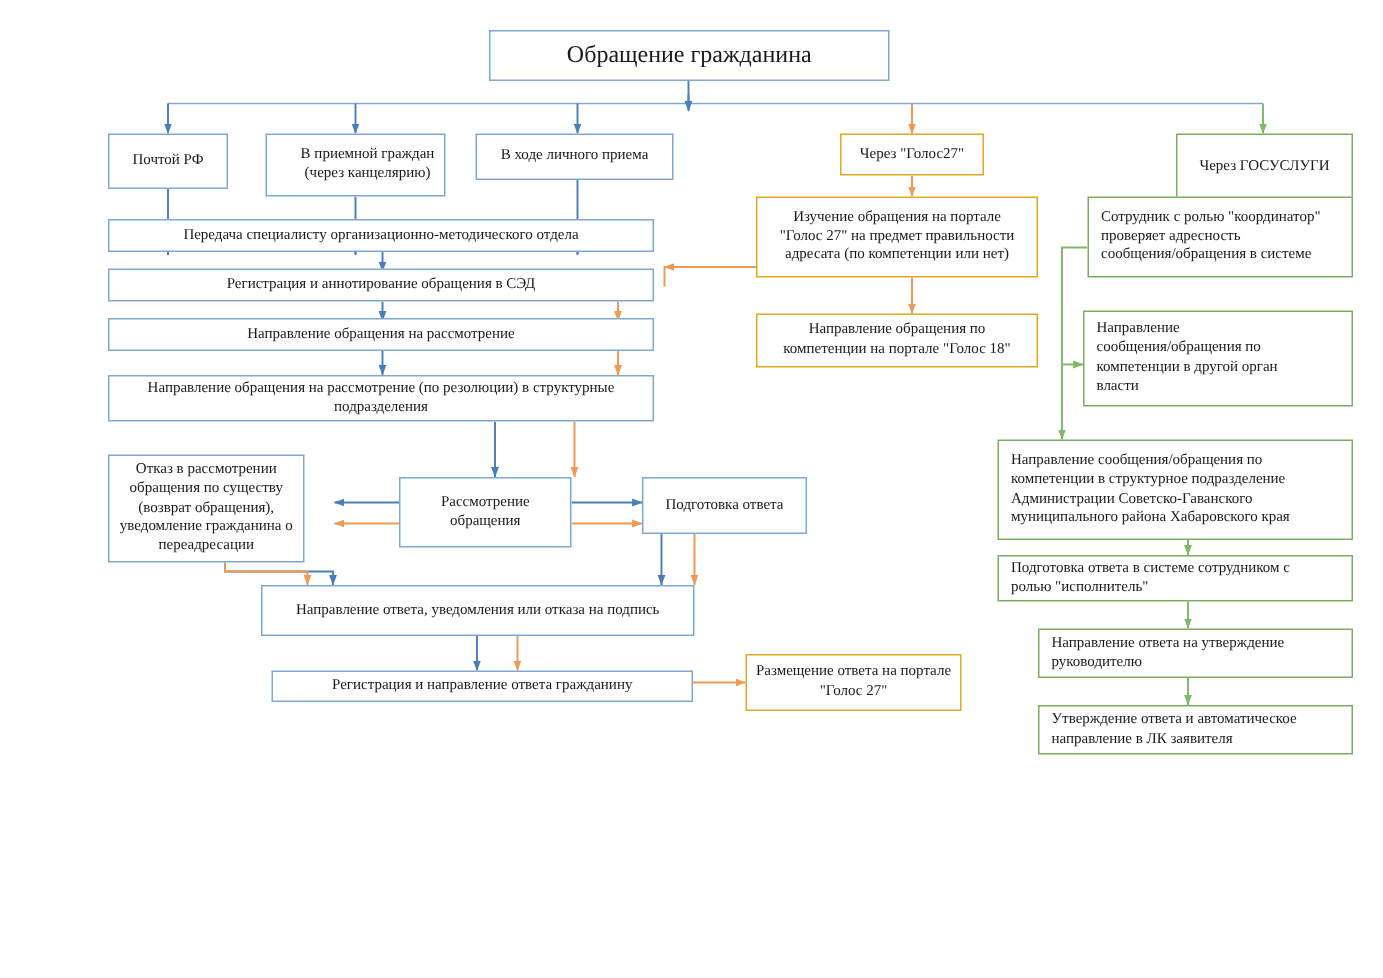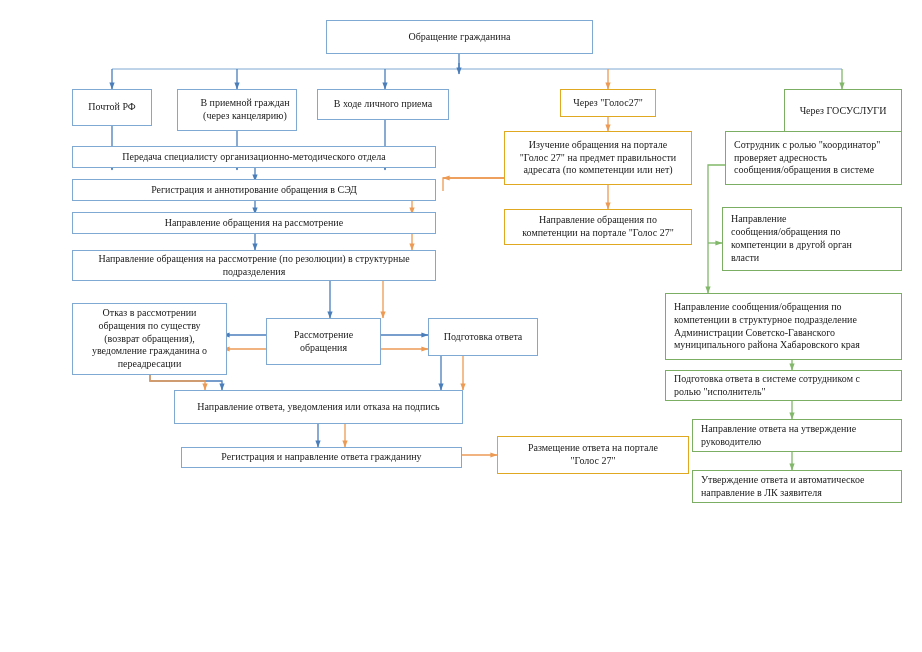"Обращение гражданина" .fs12 { font-size: 10px -> 16px }
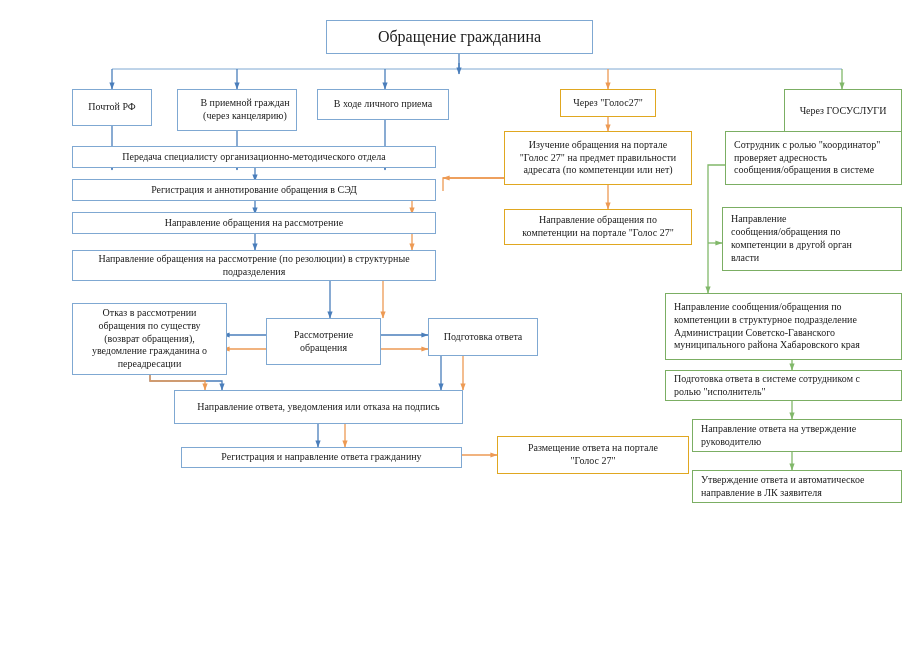"Направление обращения по" span.lbl { text: 27 -> 18 }
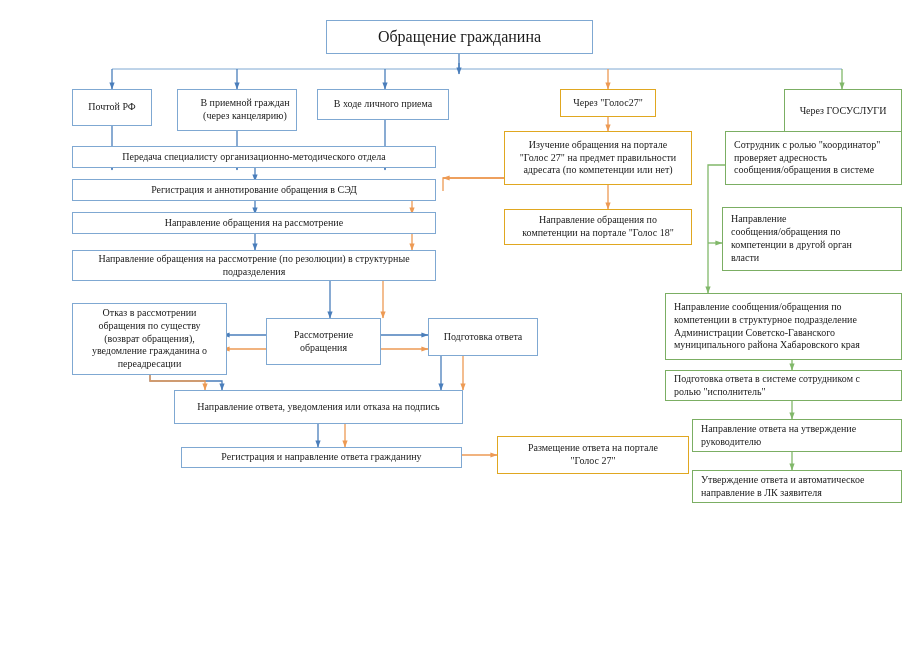"Отказ в рассмотрении" div.node { width: 155px -> 131px }
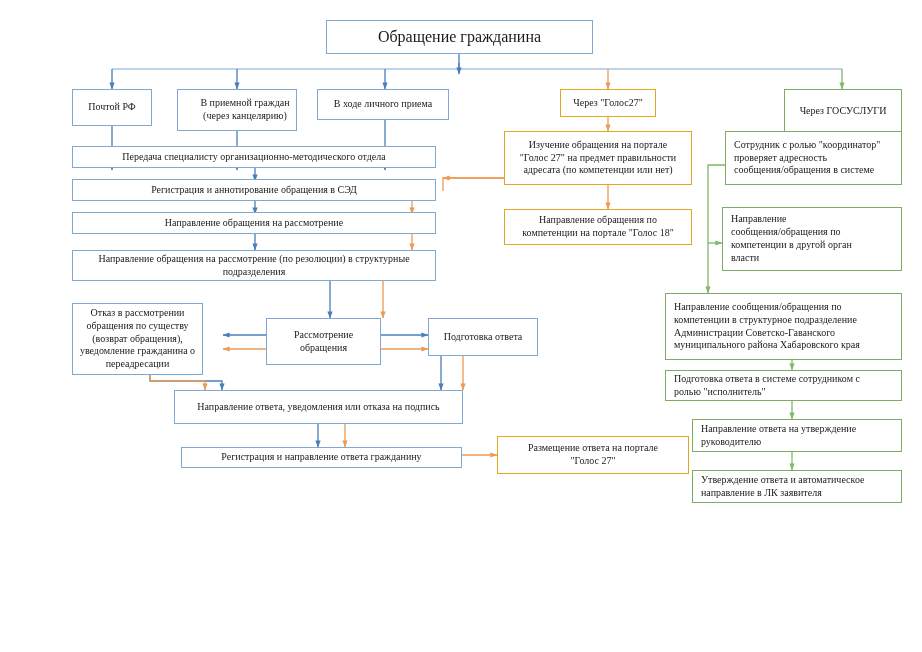"Размещение ответа на портале" div.node { width: 192px -> 144px }
